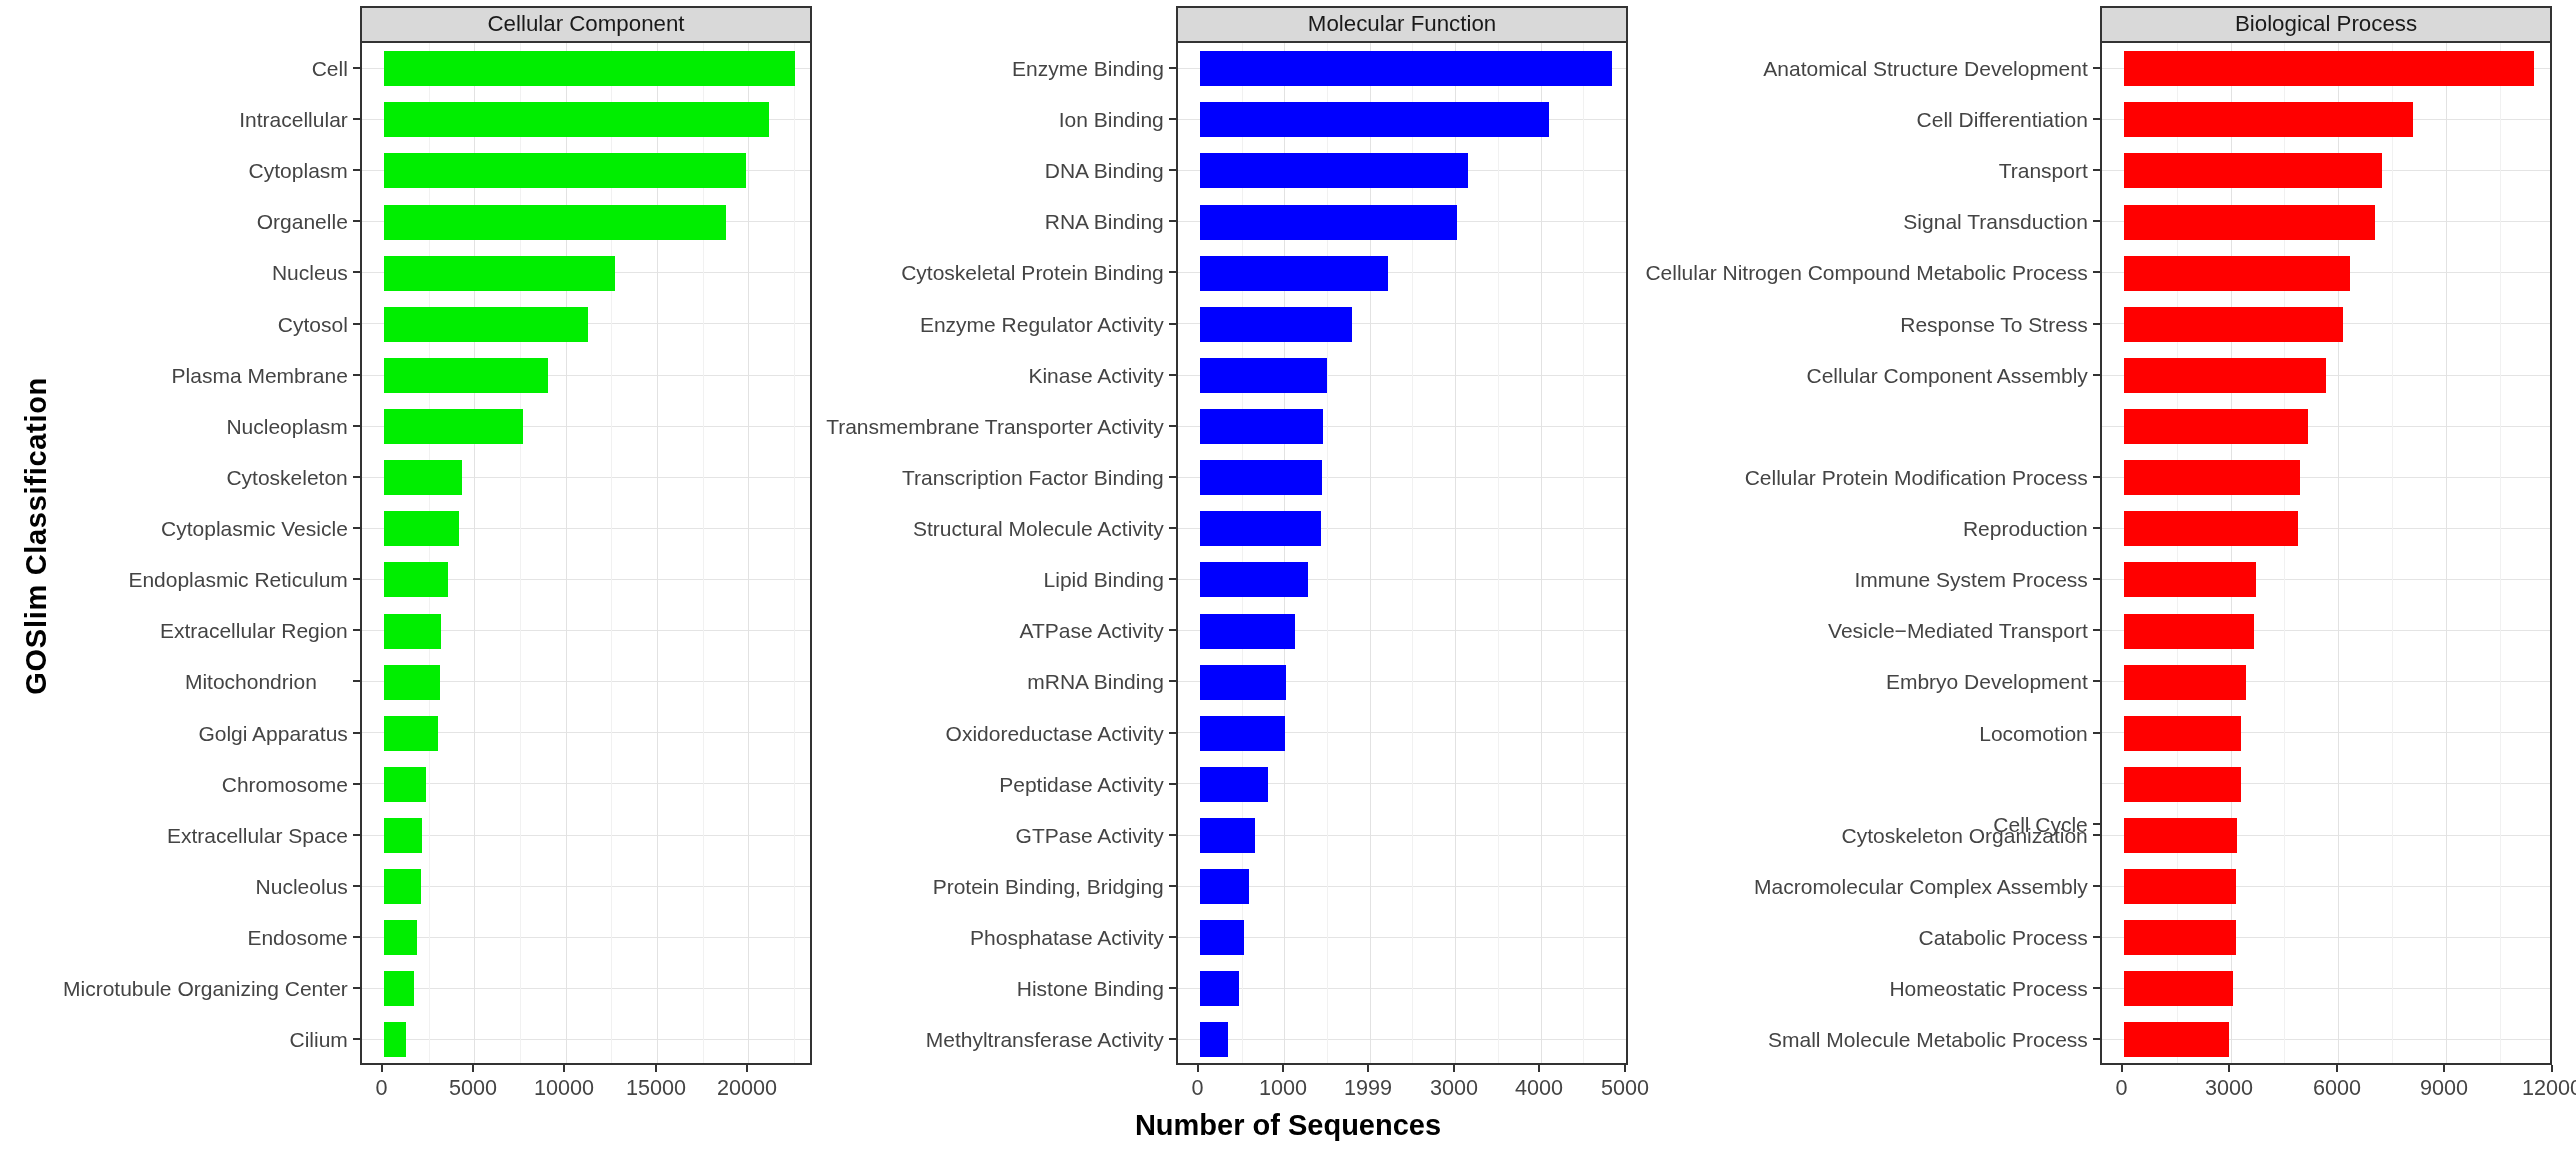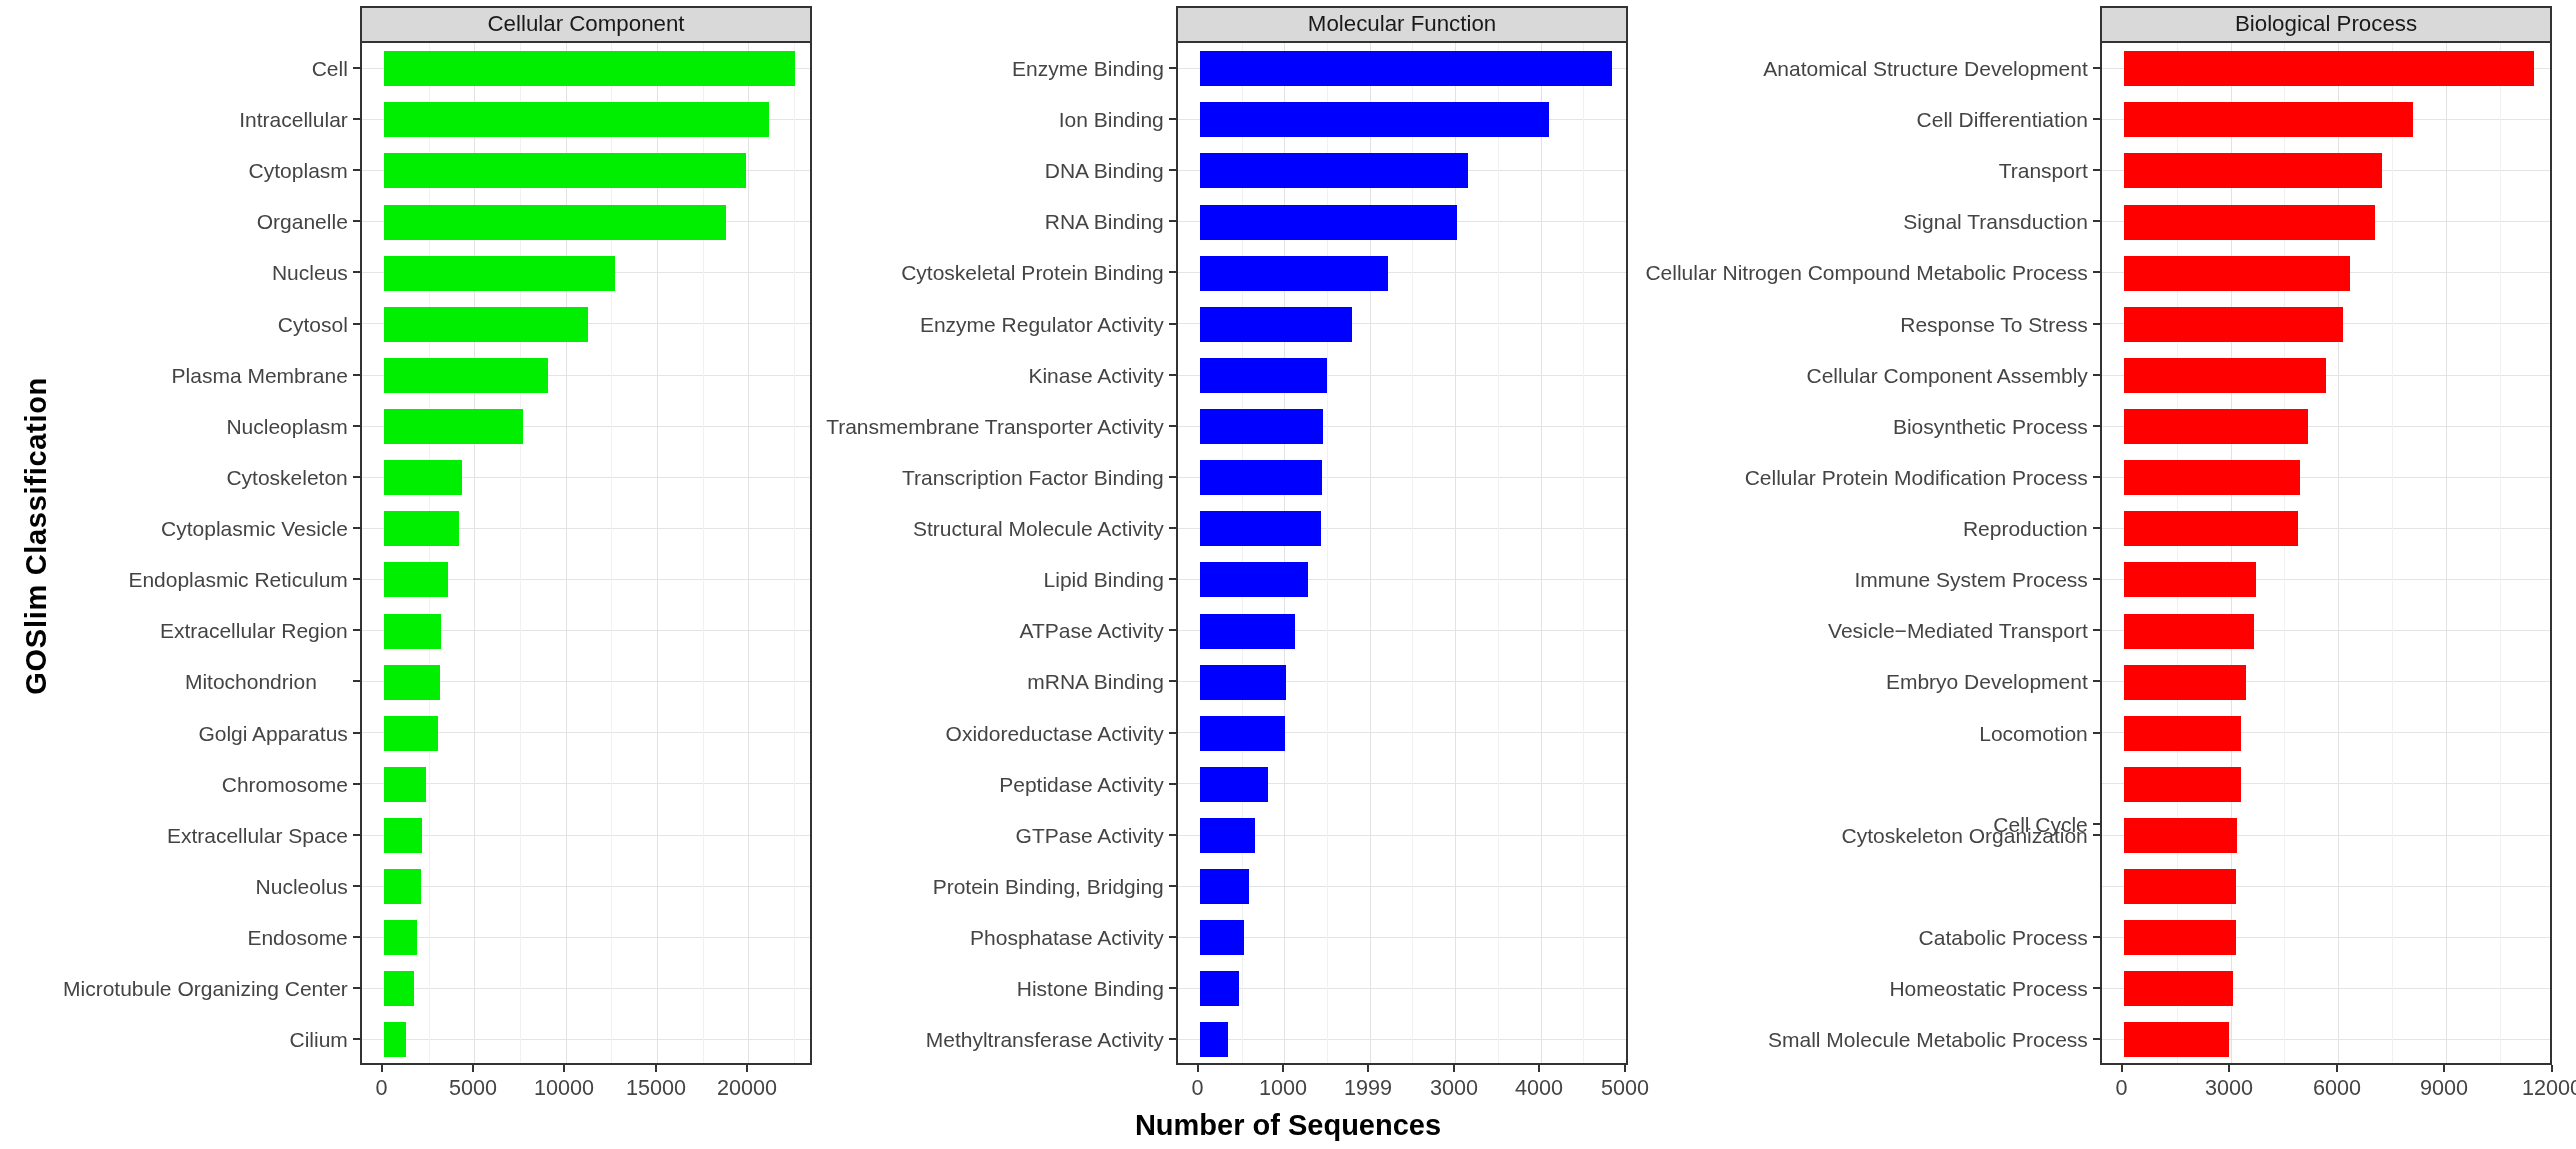"Biosynthetic Process" div.lblrow { html: <div> <span>Biosynthetic Process</span> <div></div> </div> -> none }
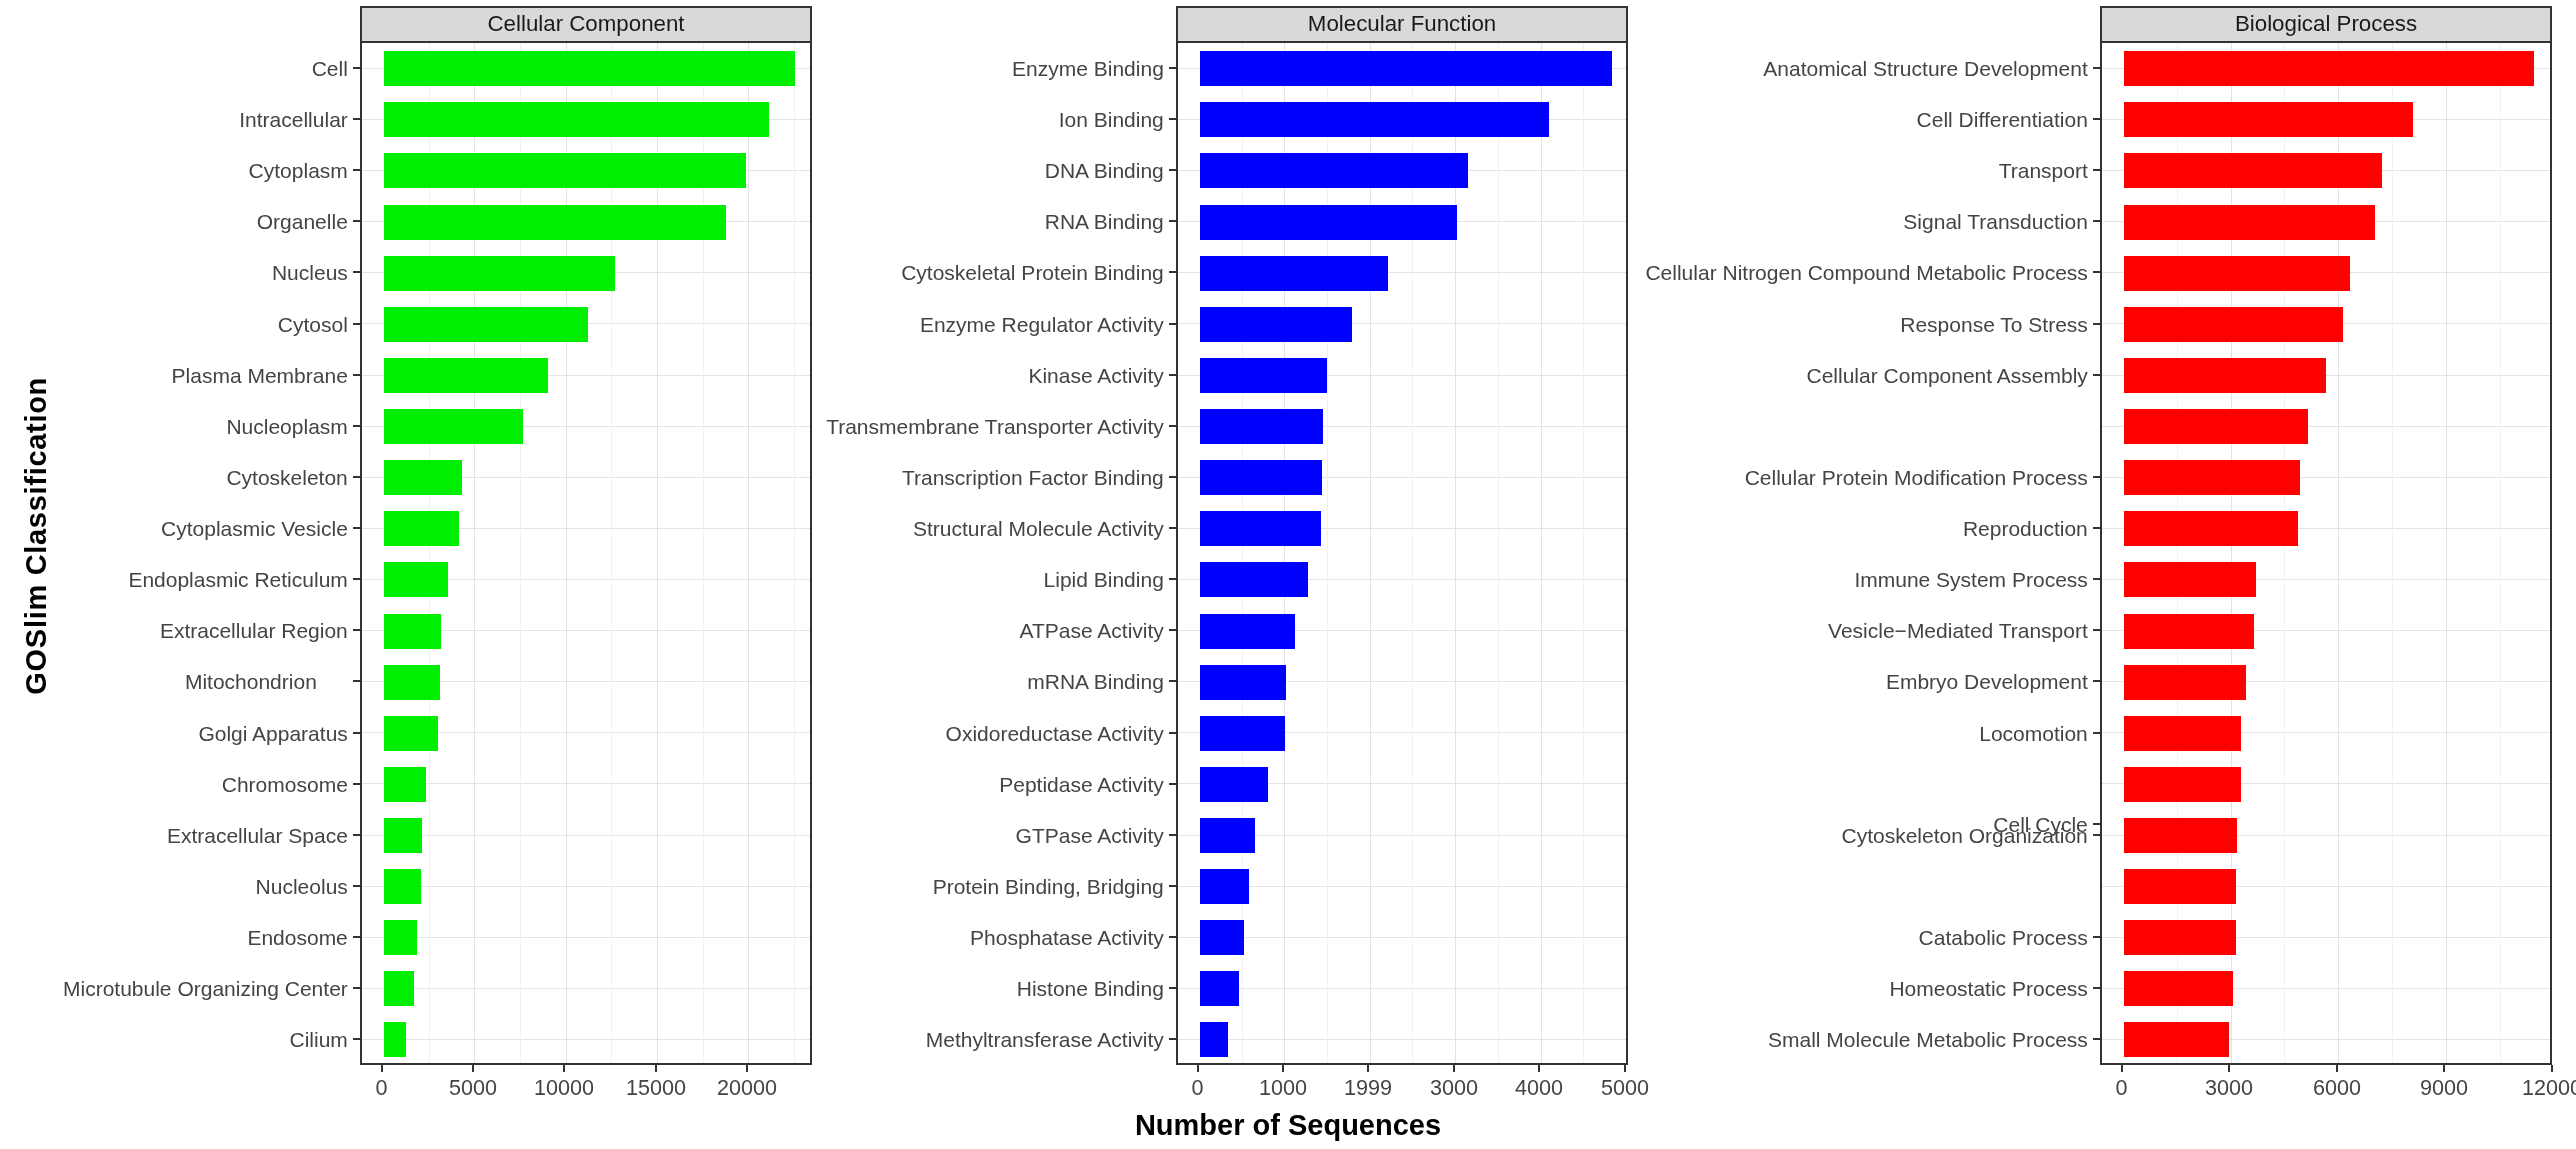"Macromolecular Complex Assembly" div.lblrow { html: none -> <div> <span>Macromolecular Complex Assembly</span> <div></div> </div> }
